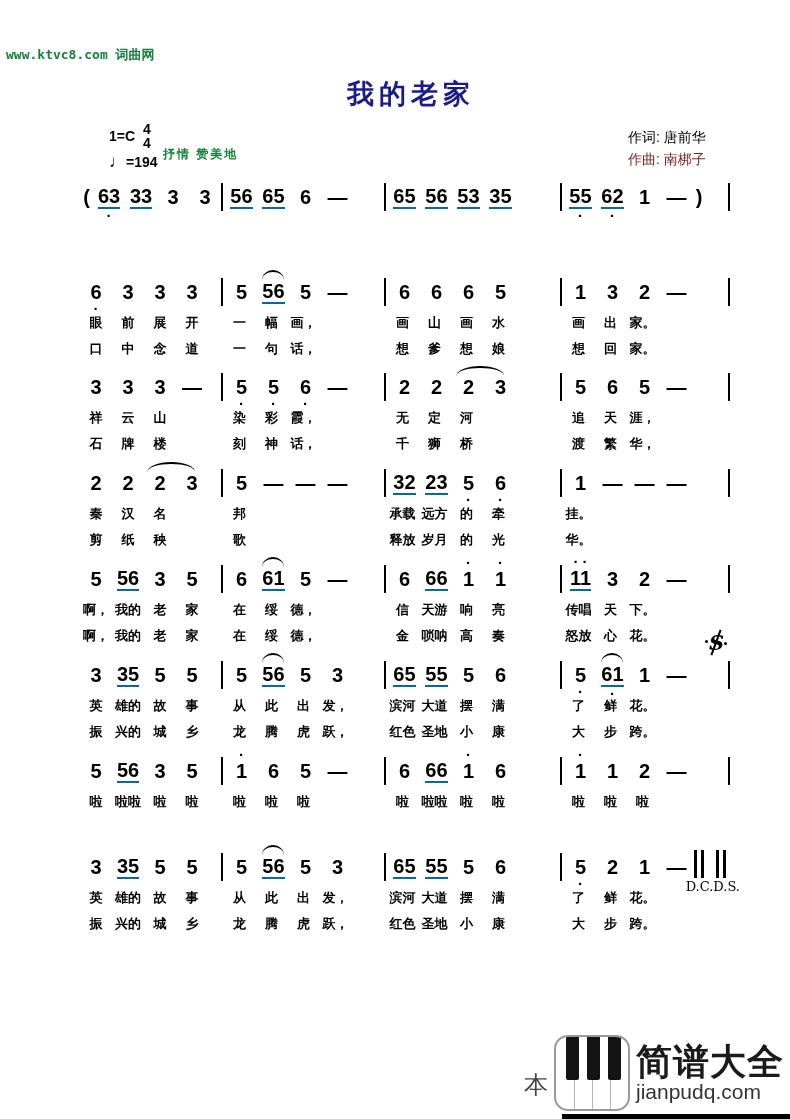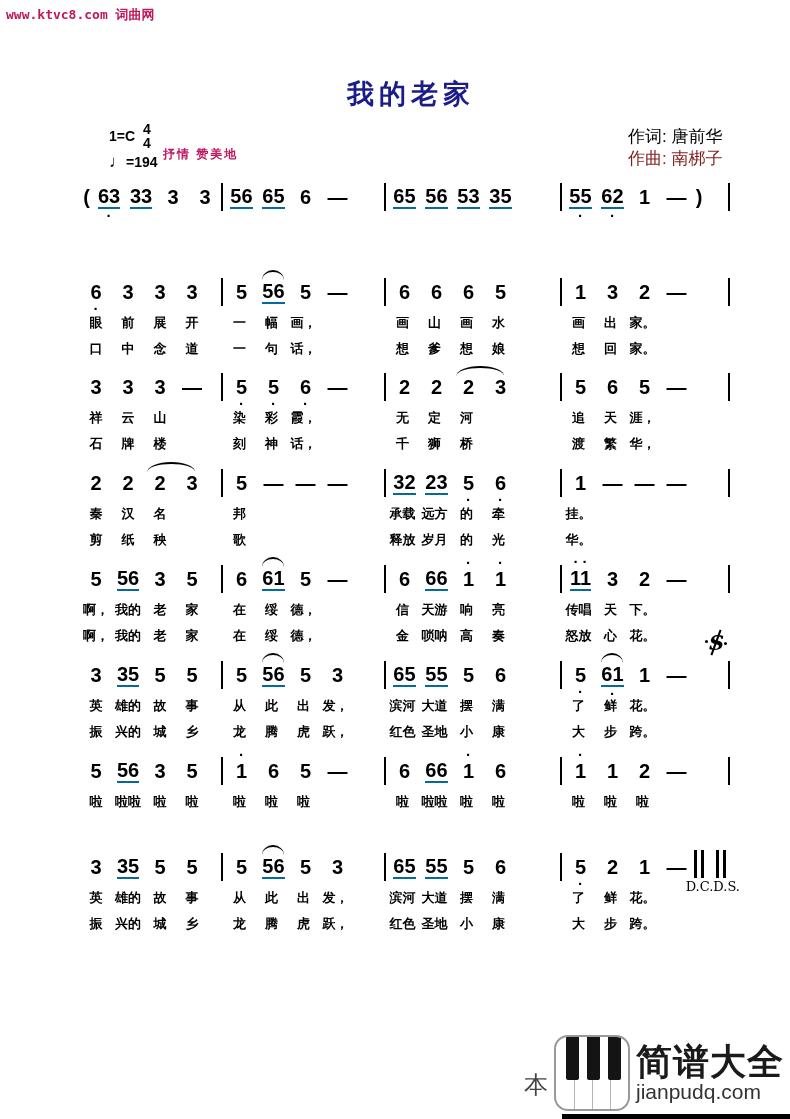"www.ktvc8.com 词曲网" div.watermark { color: #be185d -> #15803d; margin-top: none -> 40px }
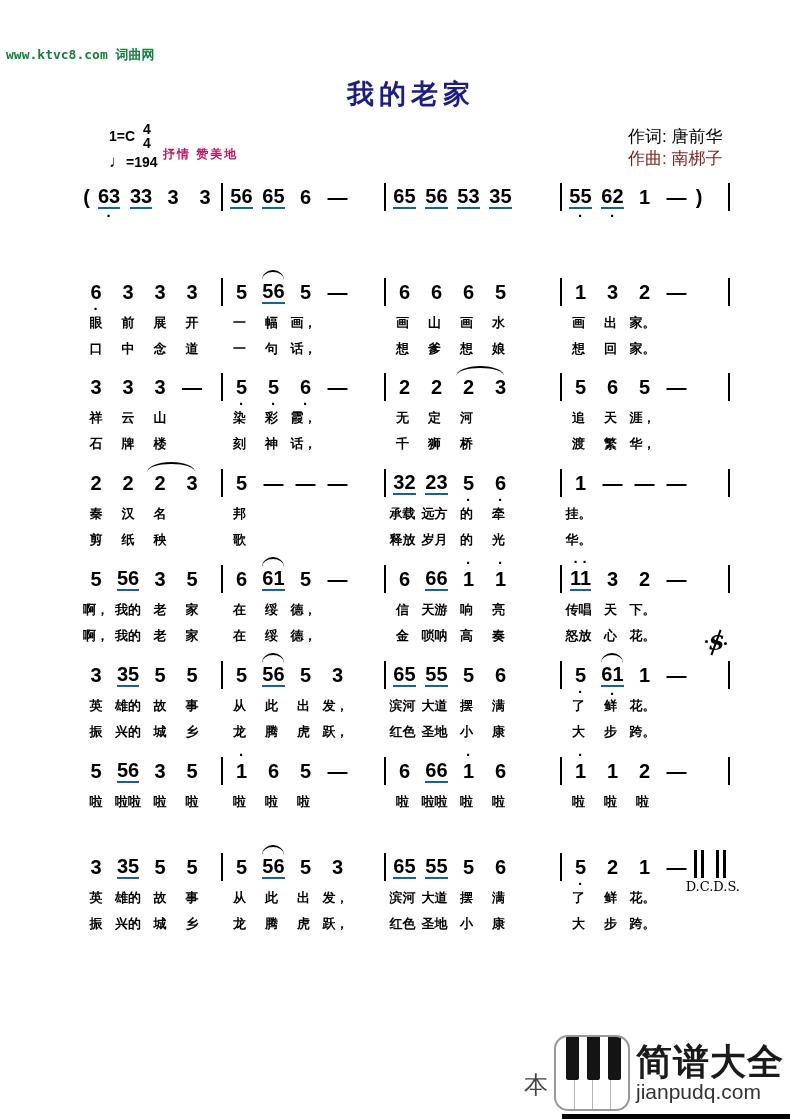"作词: 唐前华" .credits { font-size: 17px -> 14px }
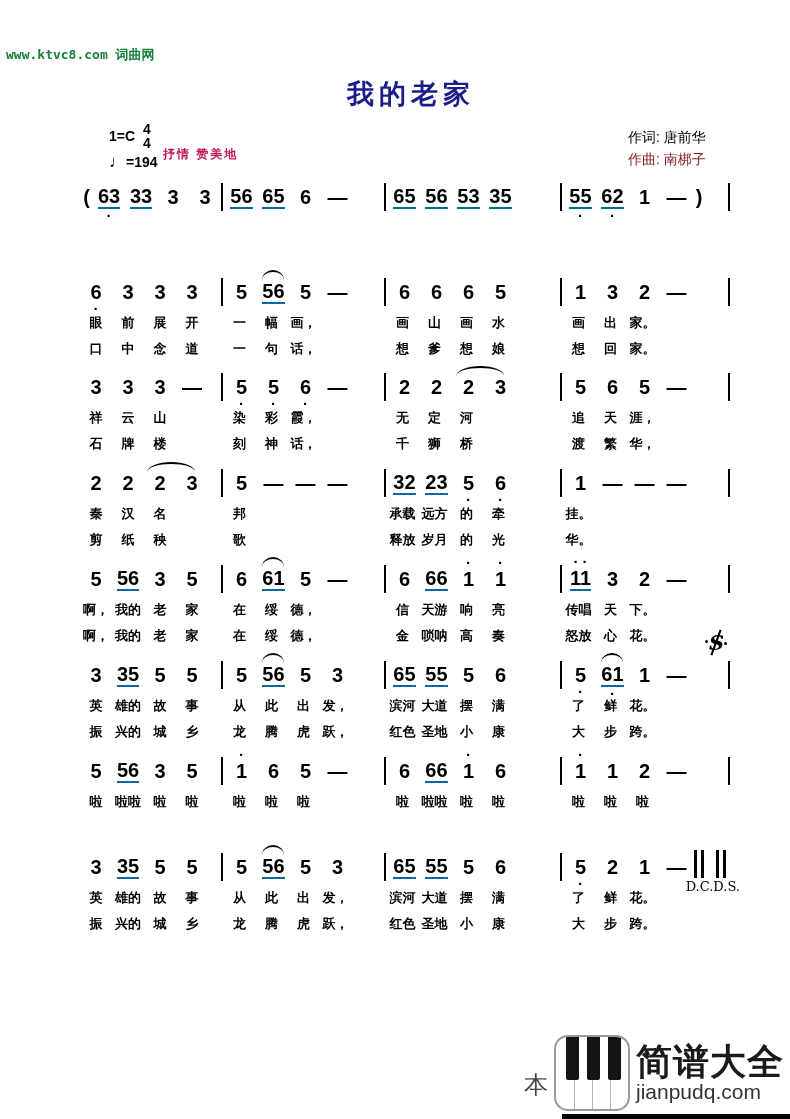"抒情 赞美地" .expression { color: #be185d -> #15803d }
